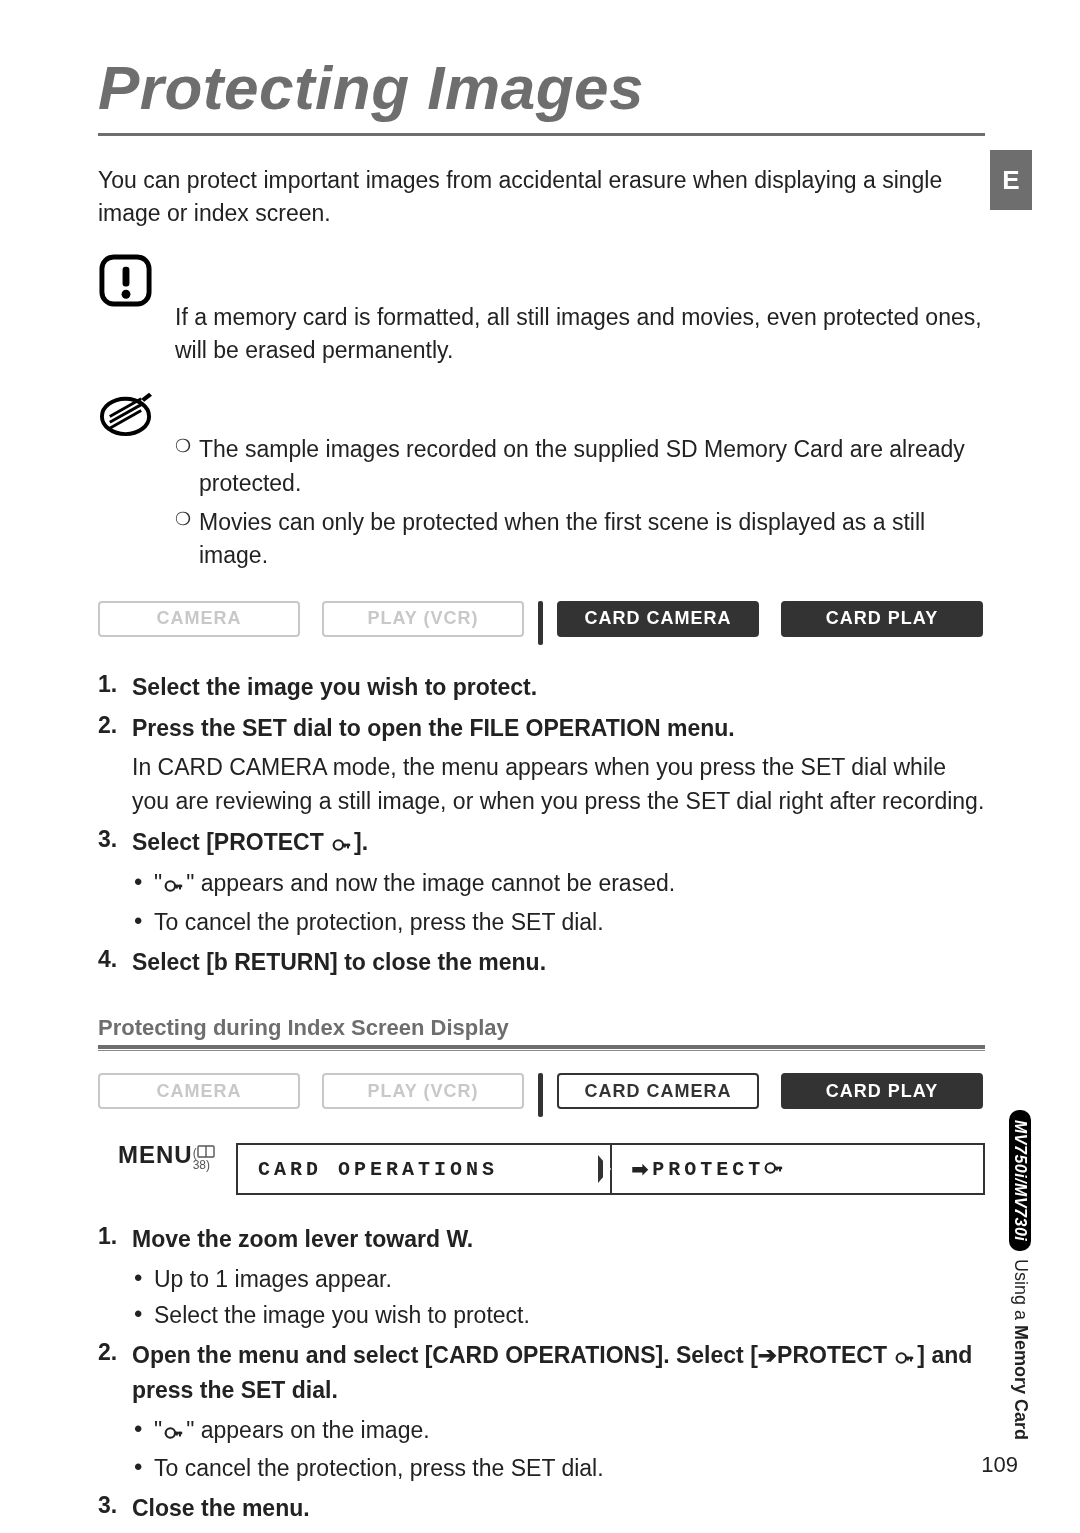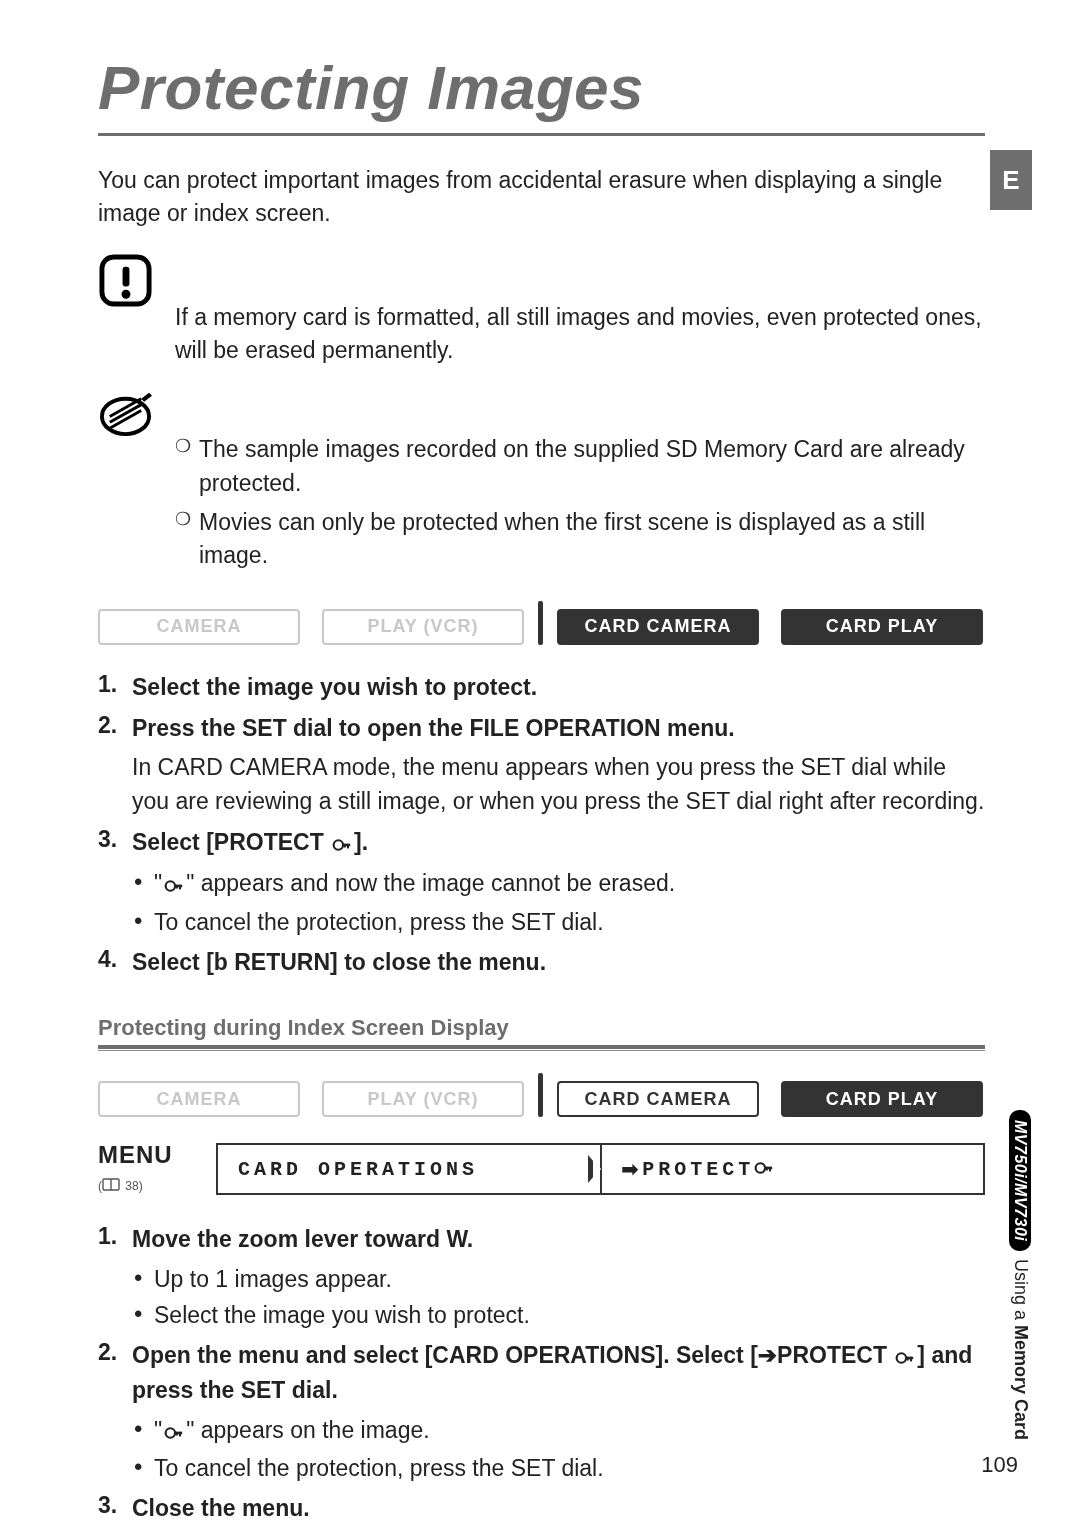"CAMERA" .mode-row { align-items: flex-end -> flex-start }
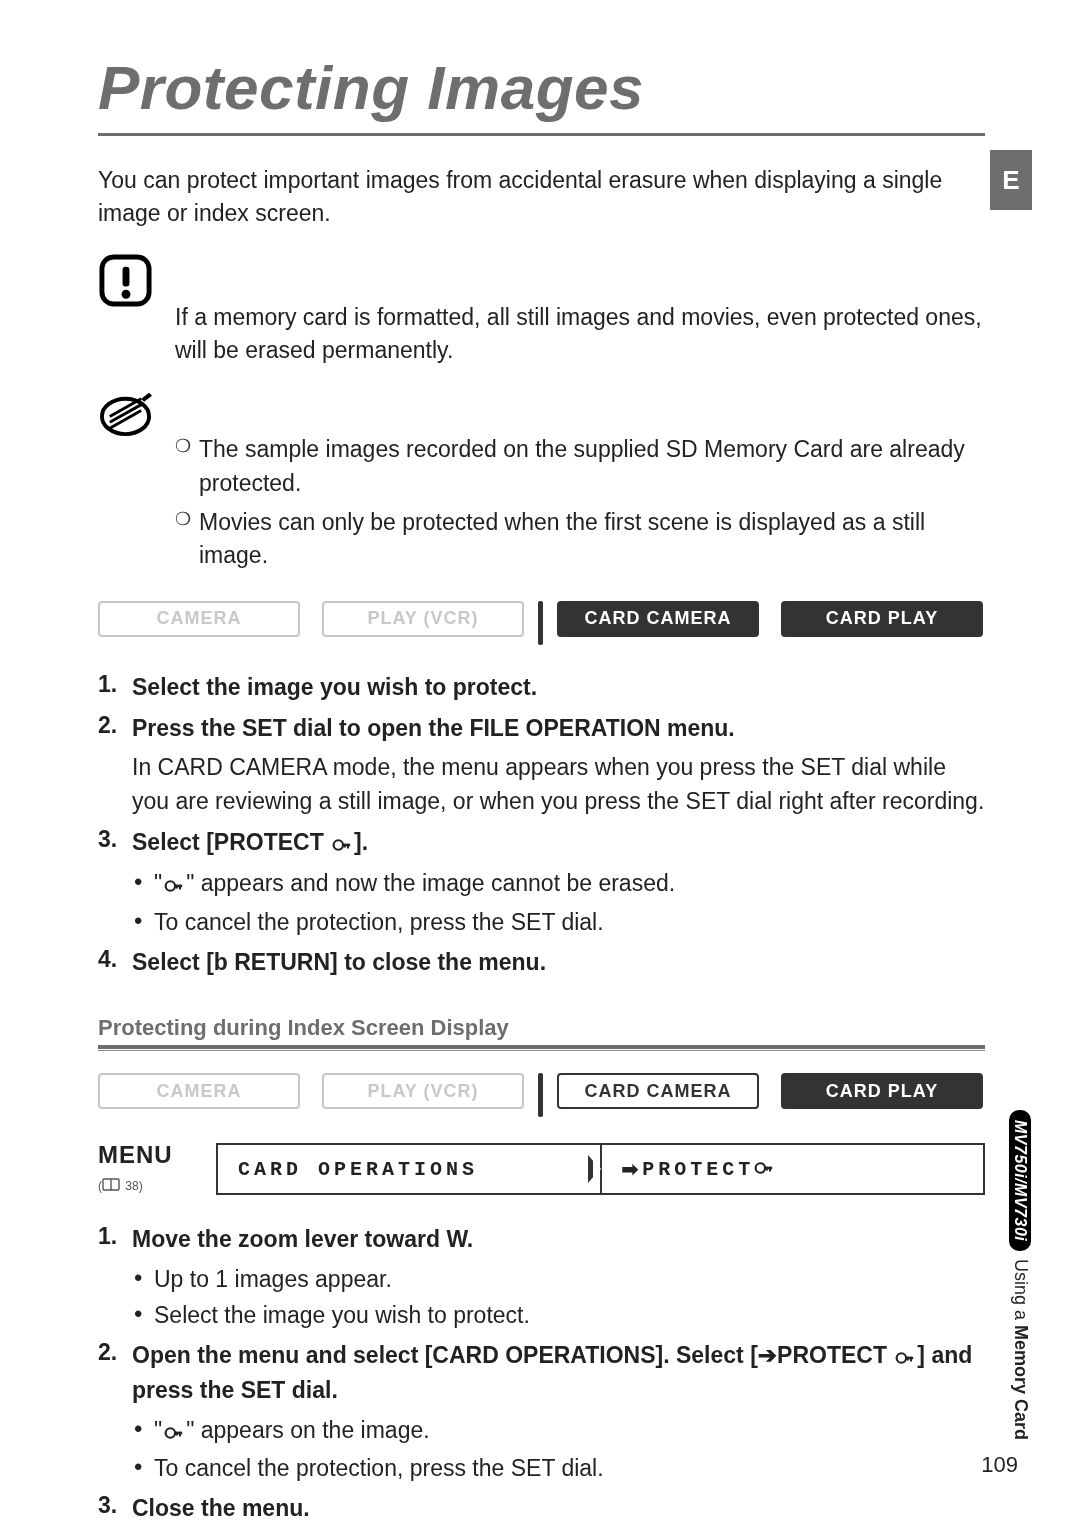"MENU" .menu-left { flex-direction: column -> row; justify-content: space-between -> center; margin-left: none -> 20px }
